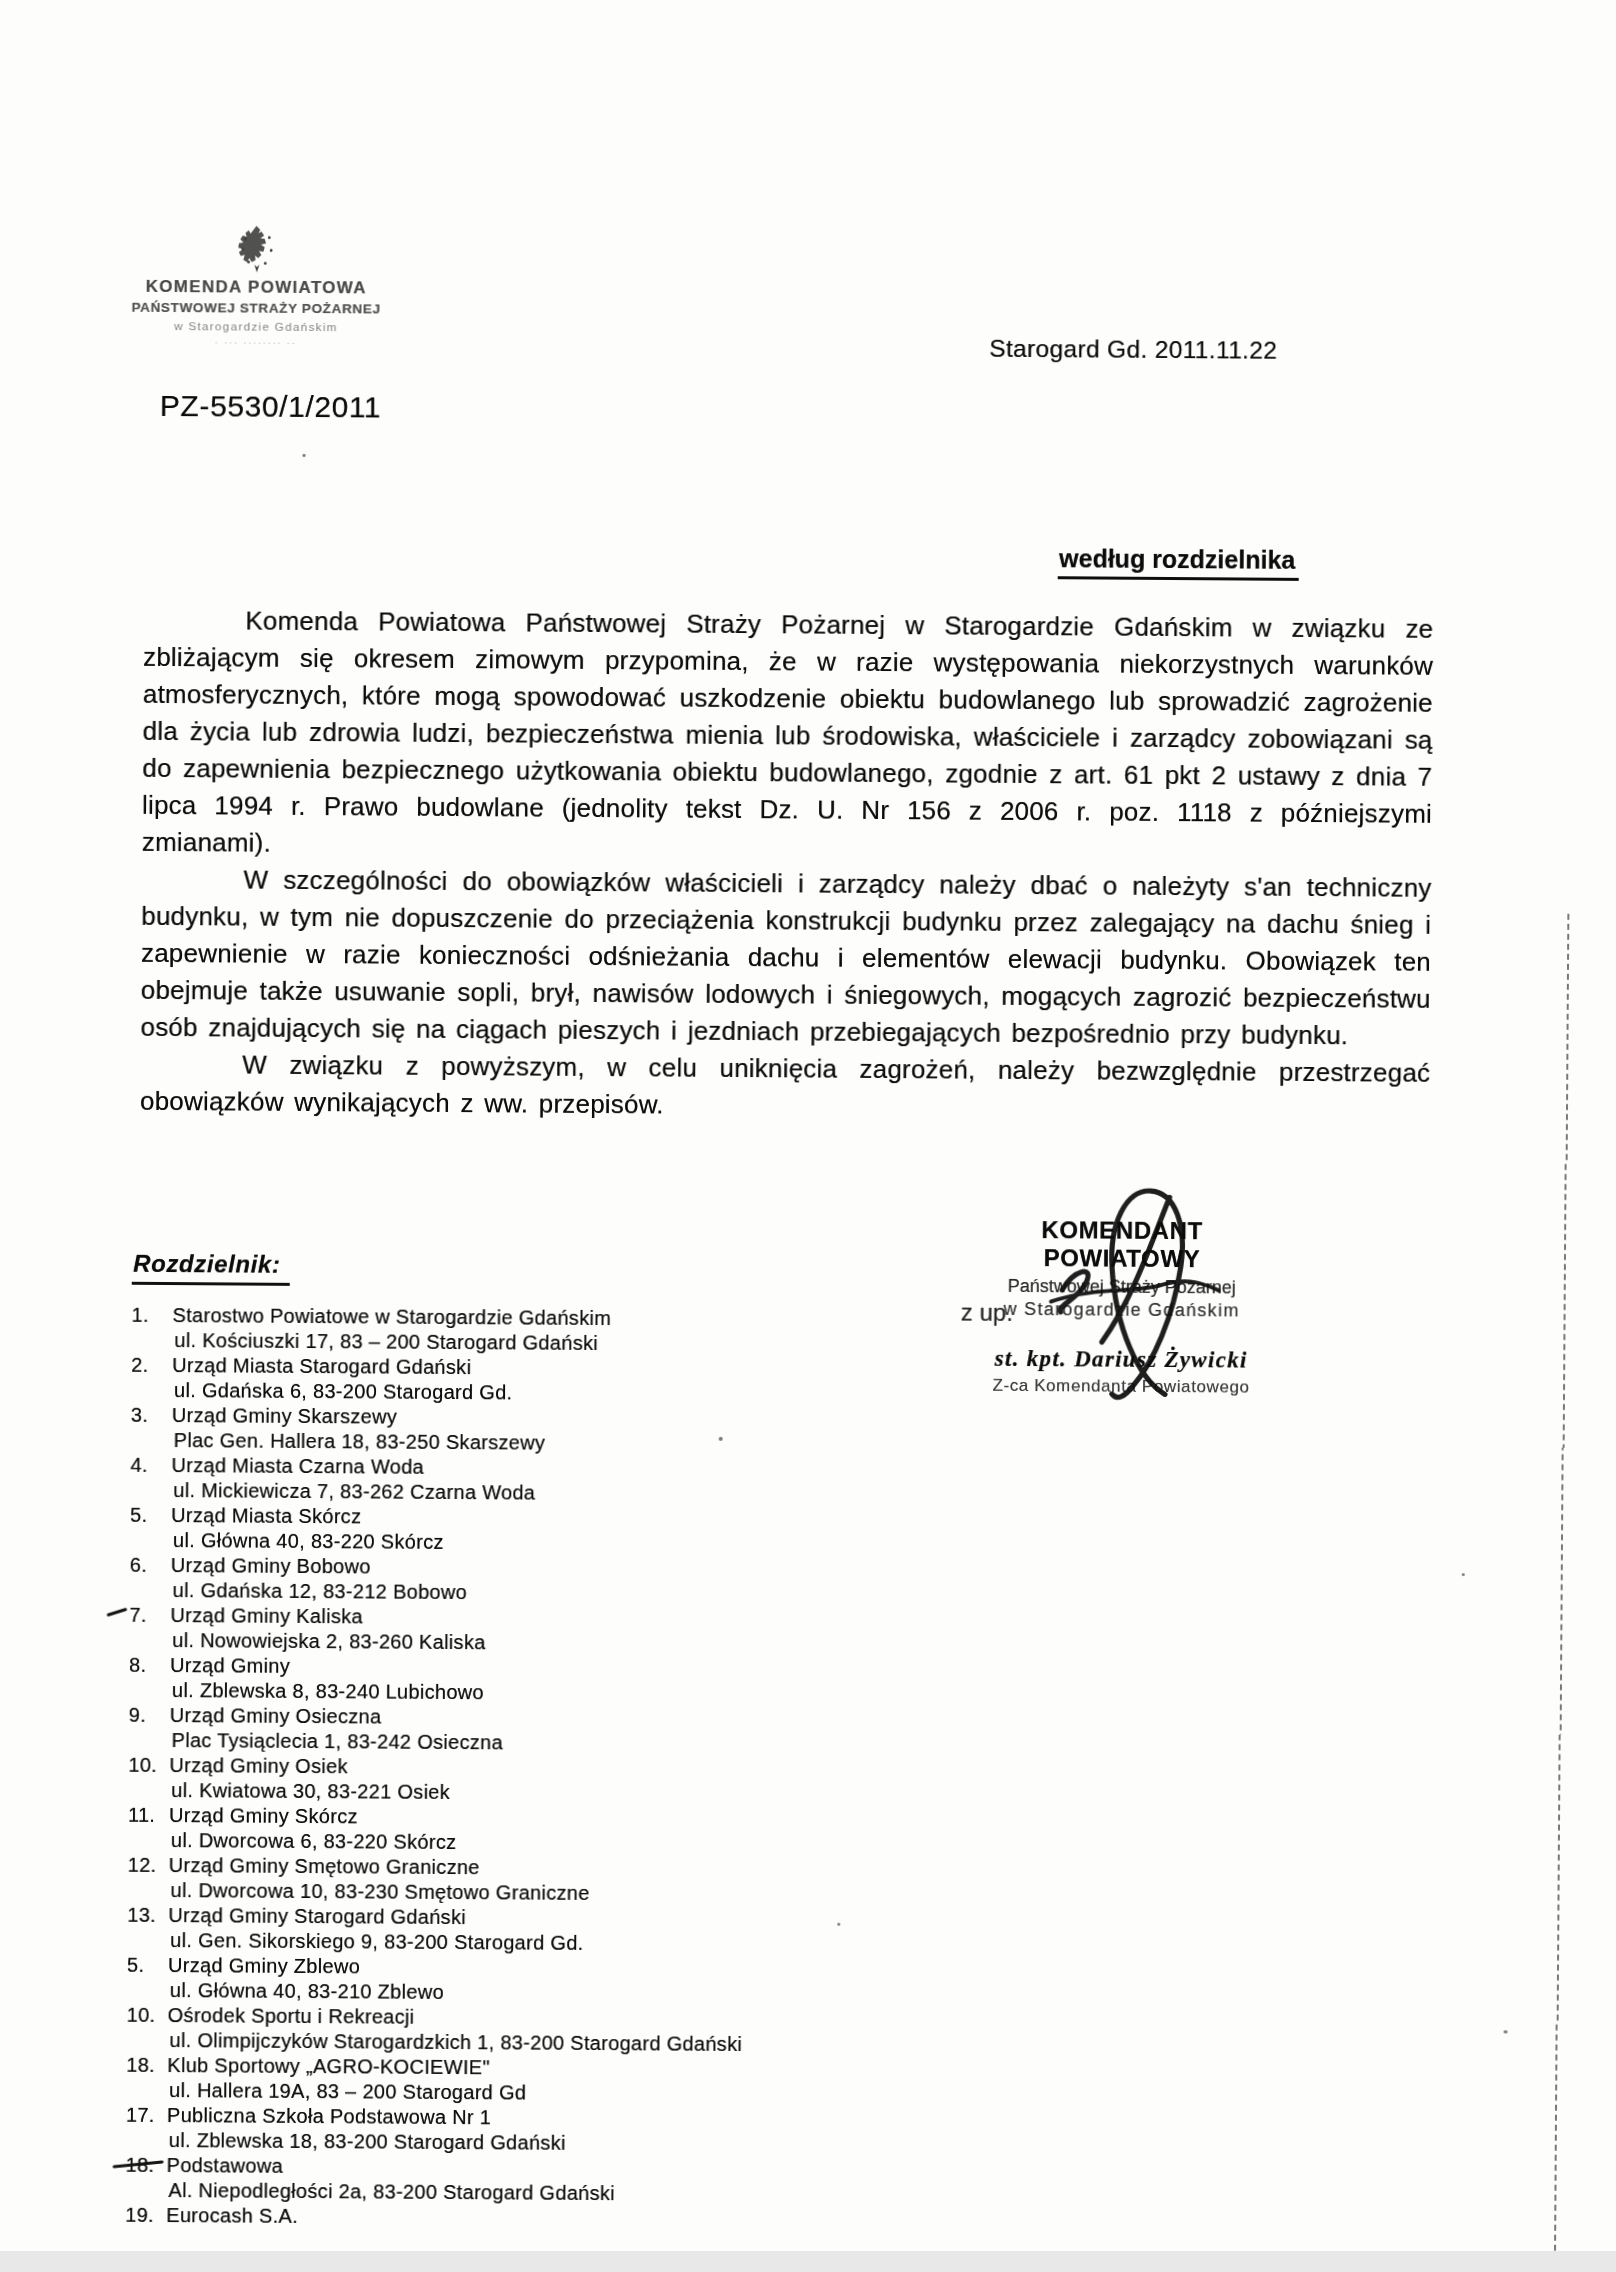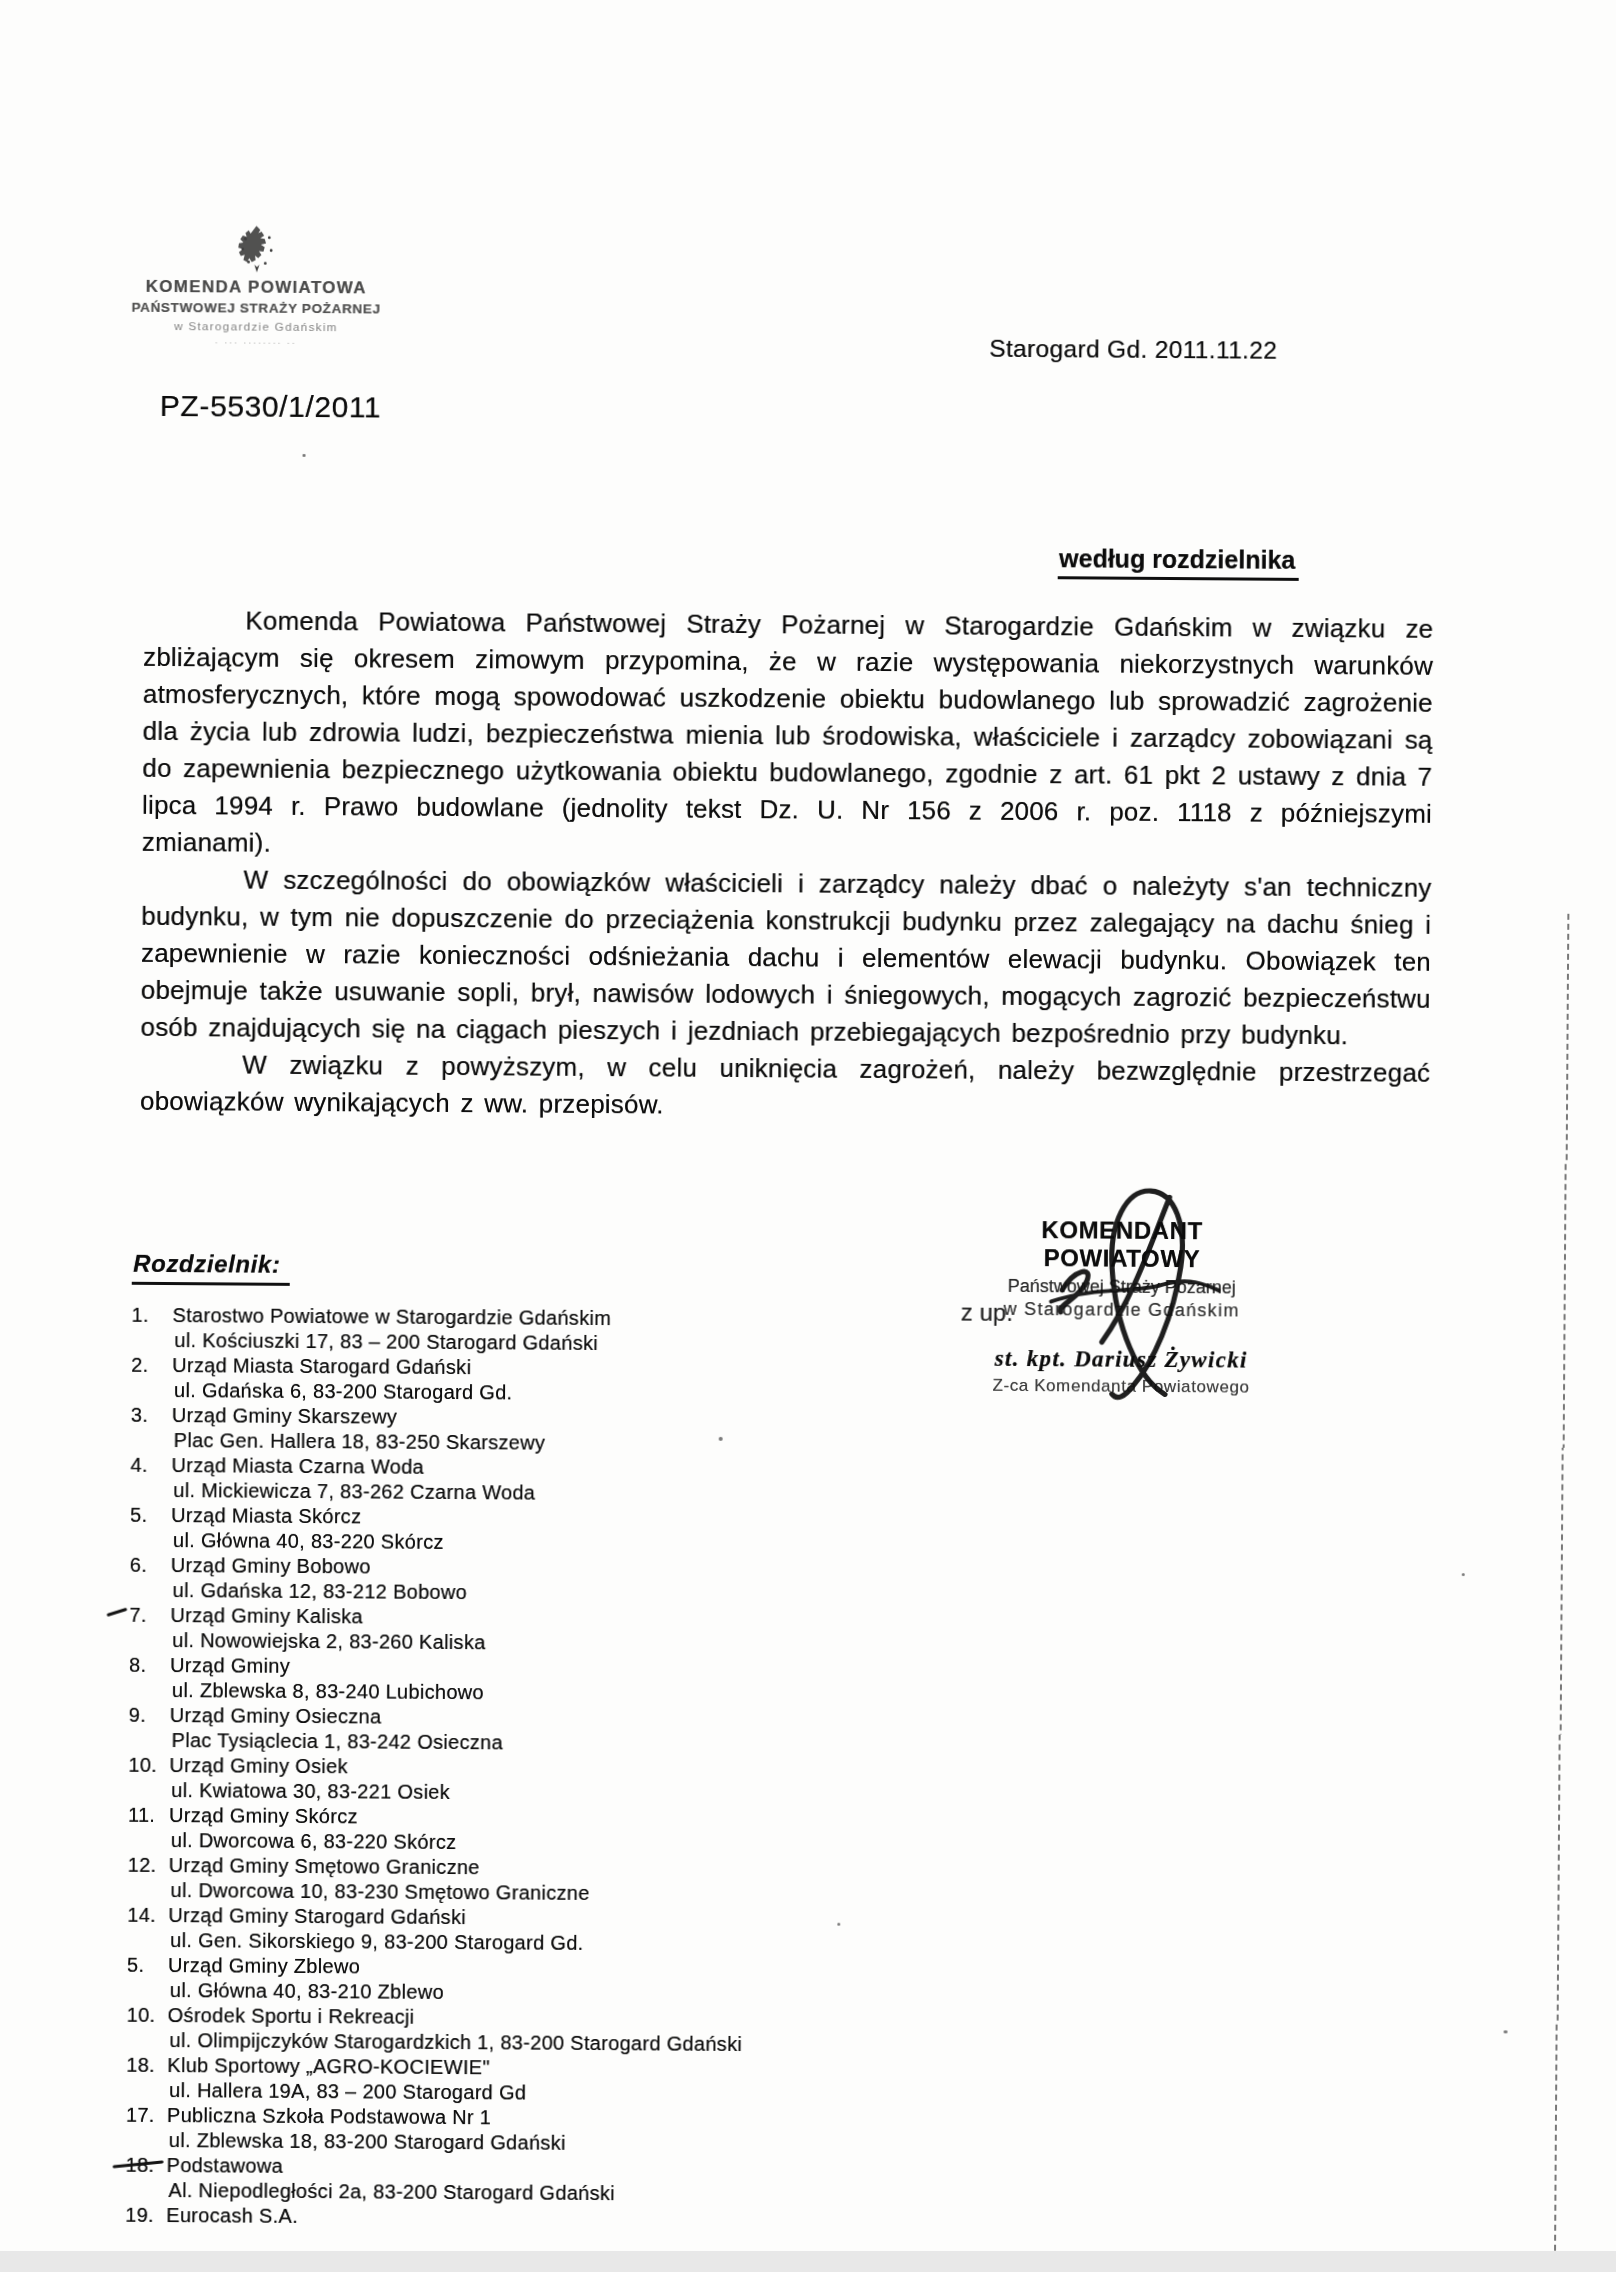"14." span.dist-num { text: 14 -> 13 }
